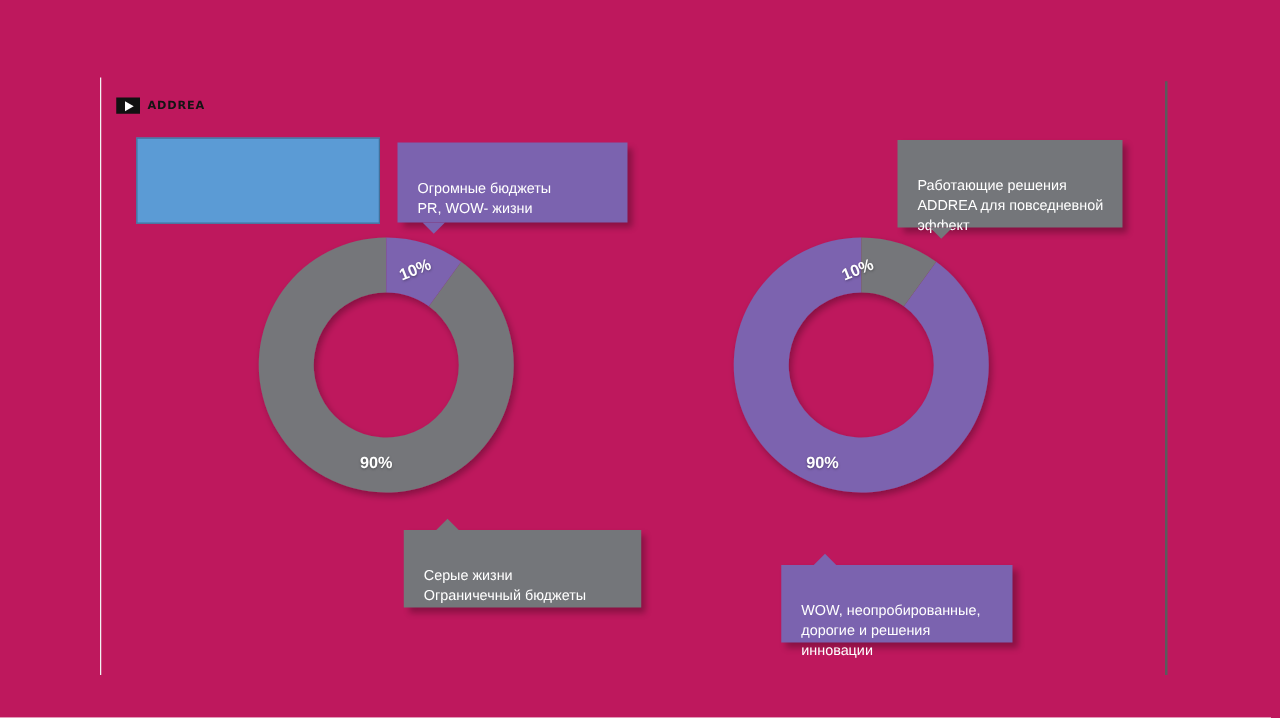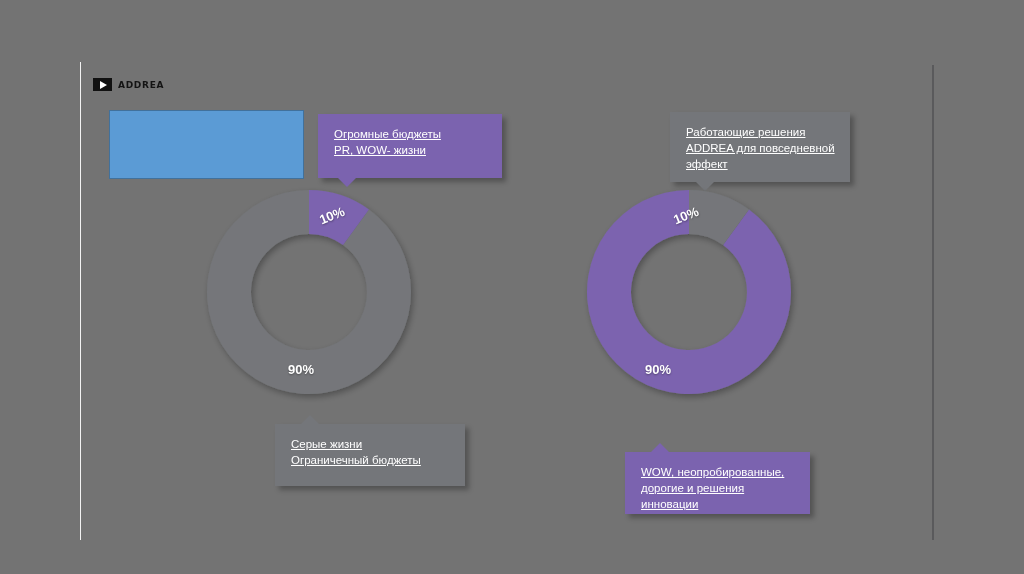"ADDREA" #slide { background: #737373 -> #be185d }
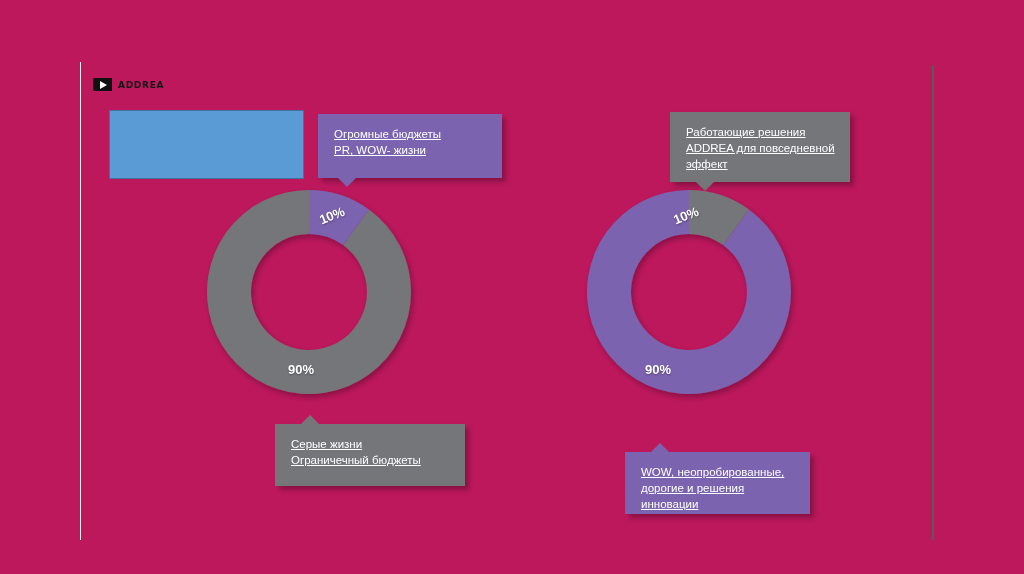"Огромные бюджеты" .callout { padding: 12px 14px 12px 16px -> 29px 14px 12px 16px; text-decoration: underline -> none }
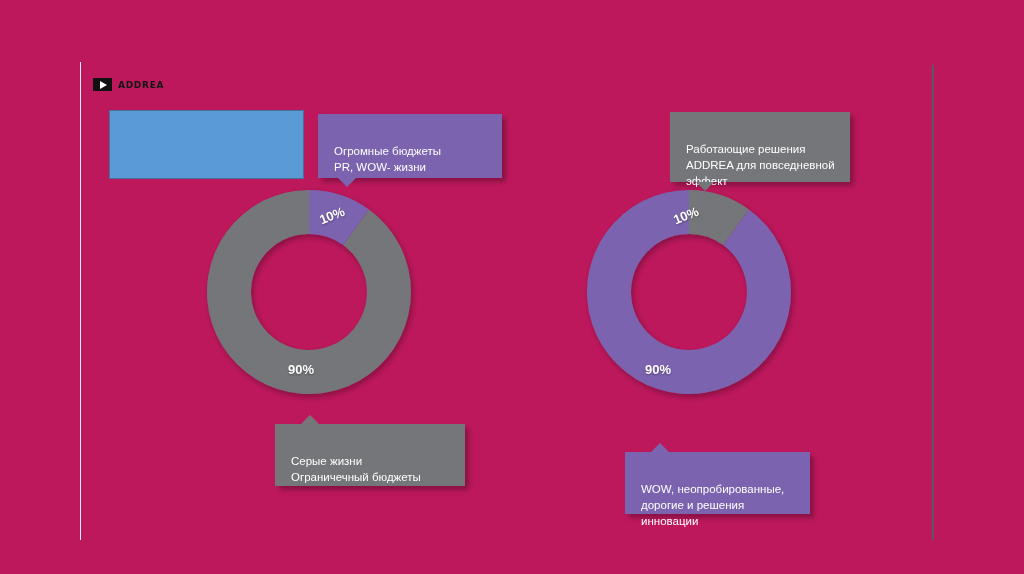"Работающие решения" .callout.gray { margin-left: none -> 48px }
